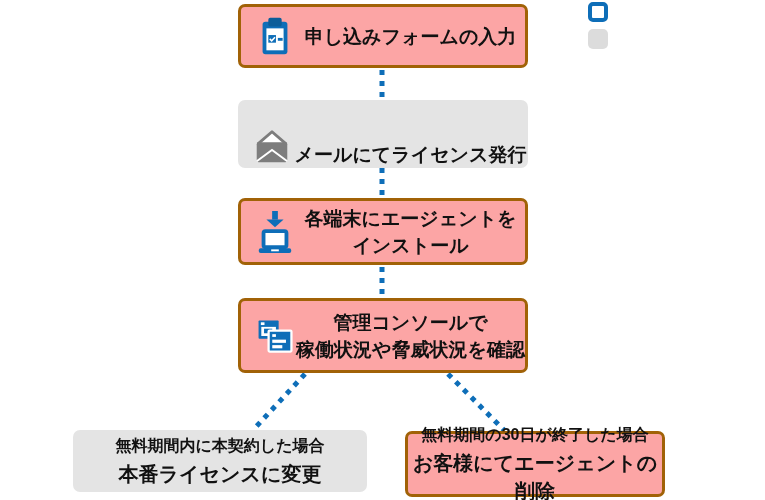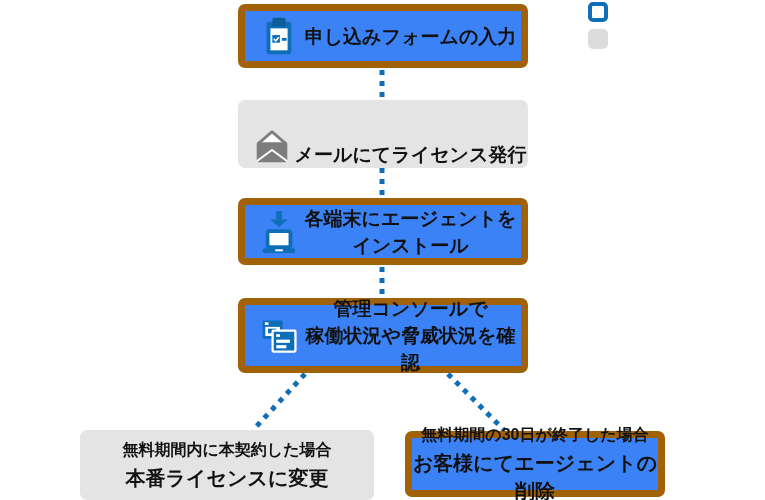"申し込みフォームの入力" .outlined { background: #3b82f6 -> #fca5a5; border: 7px solid #a16207 -> 3px solid #a16207 }
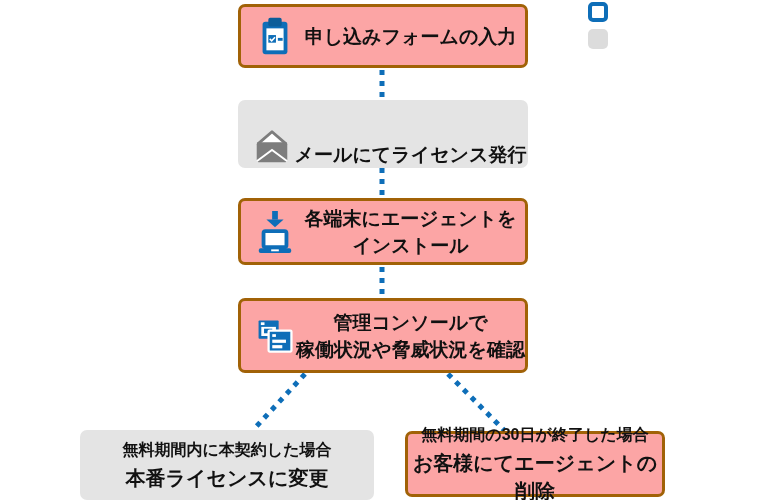"無料期間内に本契約した場合" div.flowbox { height: 70px -> 62px; left: 80px -> 73px }
